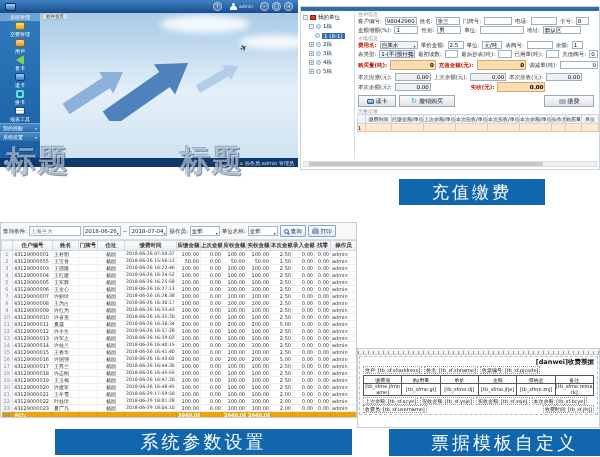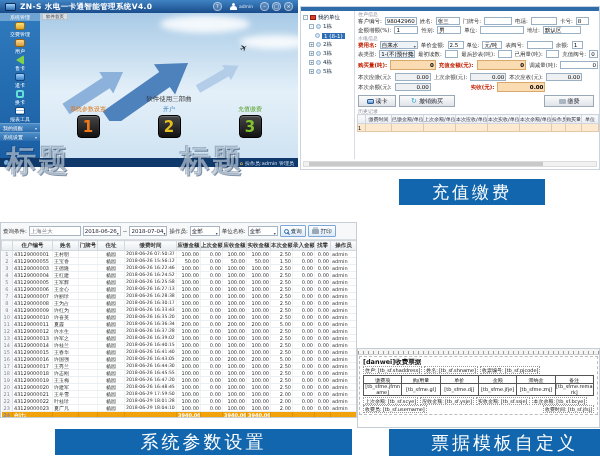"ZN-S 水电一卡通智能管理系统V4.0" span.t { html: <span>ZN-S 水电一卡通智能管理系统V4.0</span> -> none }
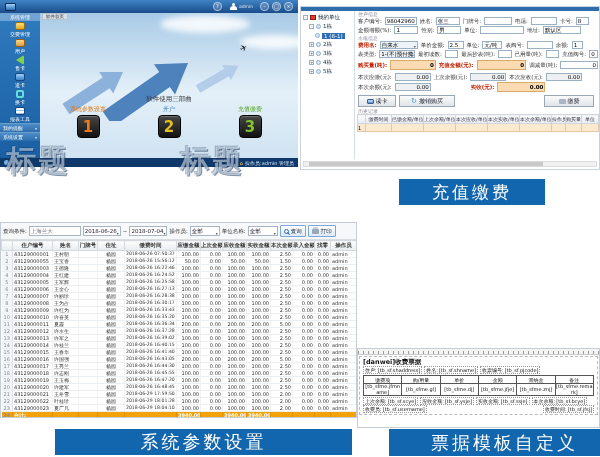"软件使用三部曲" div.abs { html: <div> <div>软件使用三部曲</div> <div> <div> <div>系统参数设置</div> <div>1</div> </div> <div> <div>开户</div> <div>2</div> </div> <div> <div>充值缴费</div> <div>3</div> </div> </div> </div> -> none }
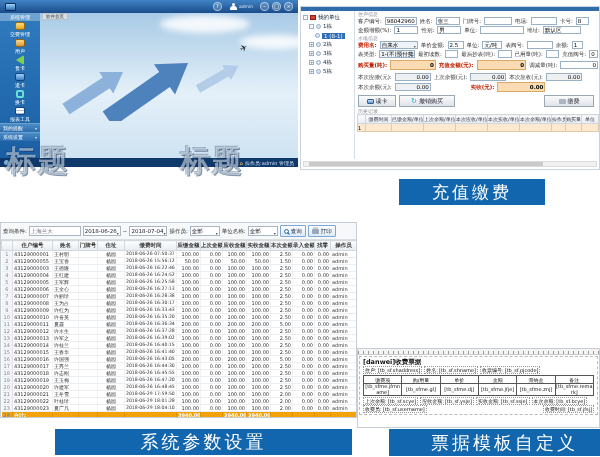"[danwei]收费票据" .pd-title { text-align: left -> right }
